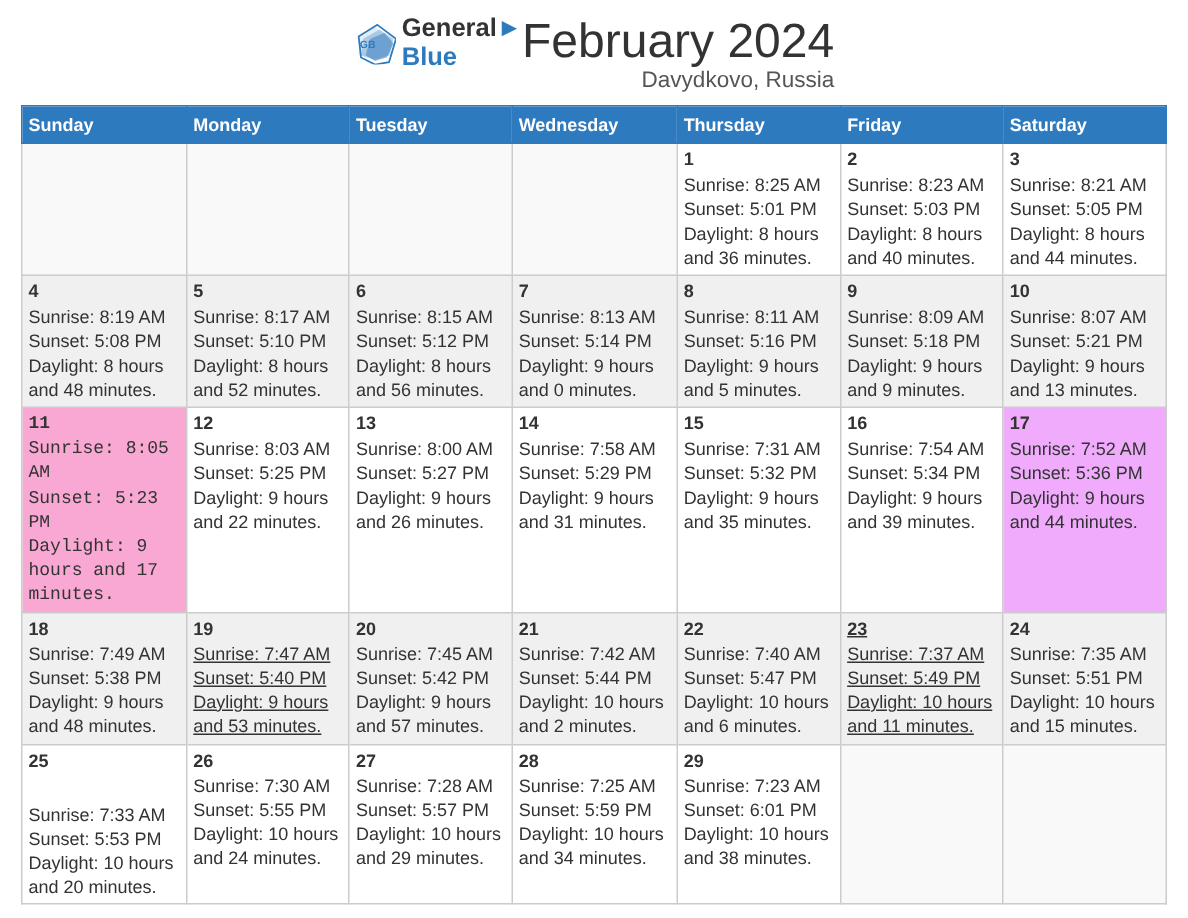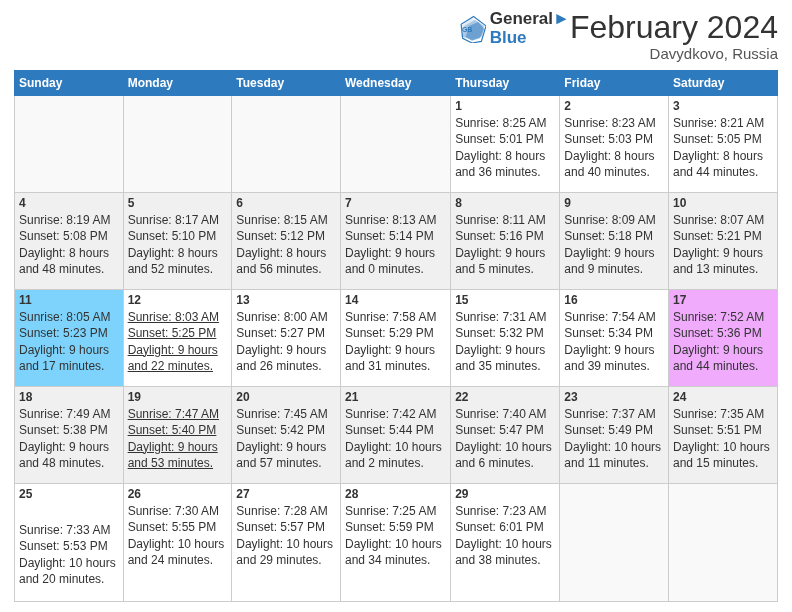"General►" .header { justify-content: flex-end -> center }
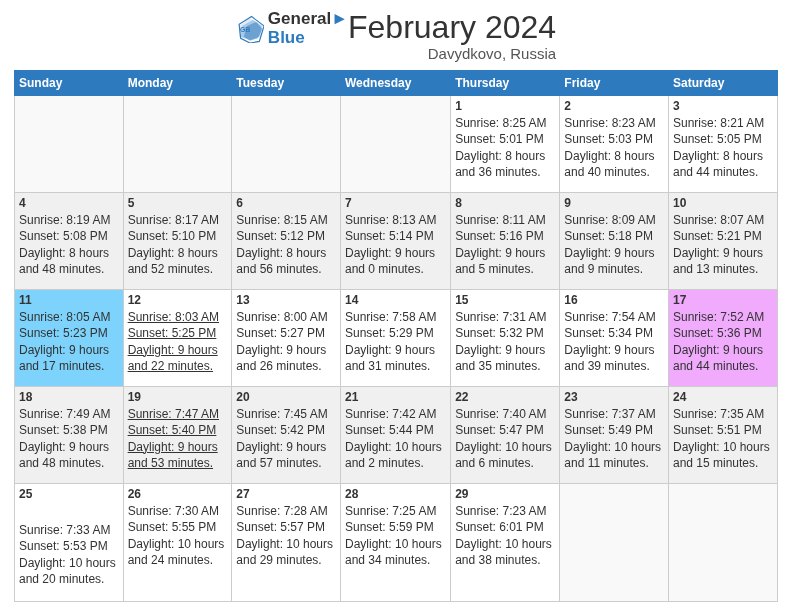"11" td { background: #7dd3fc -> #f9a8d4; font-family: none -> Liberation Mono, monospace }
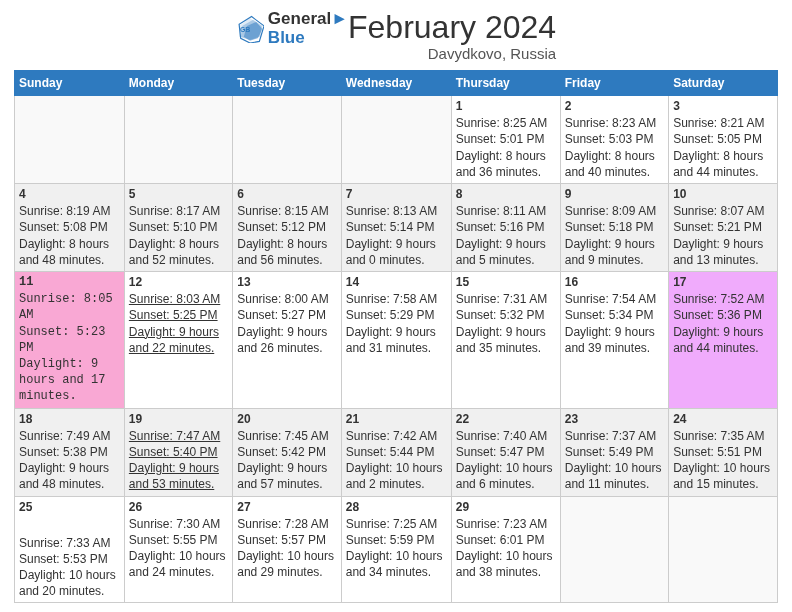"Sunrise: 8:03 AM" div.cell-info { text-decoration: underline -> none }
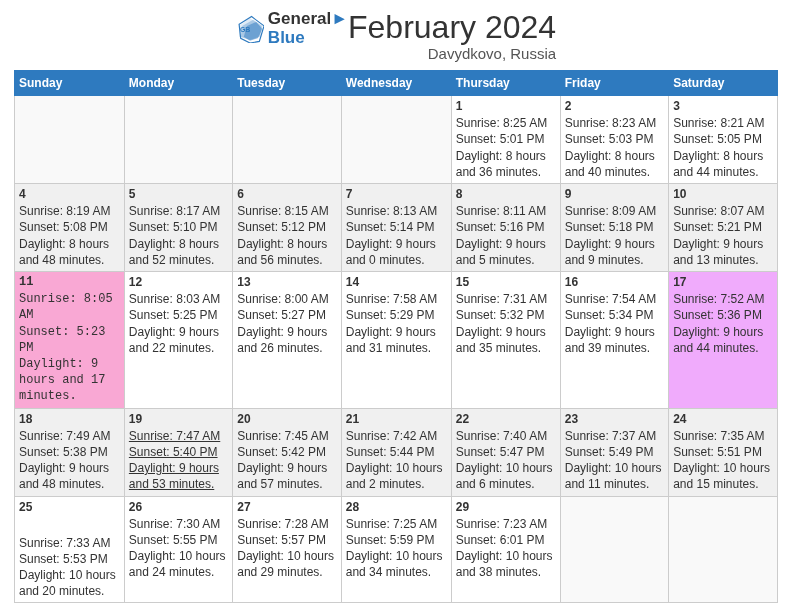"23" td { text-decoration: none -> underline }
